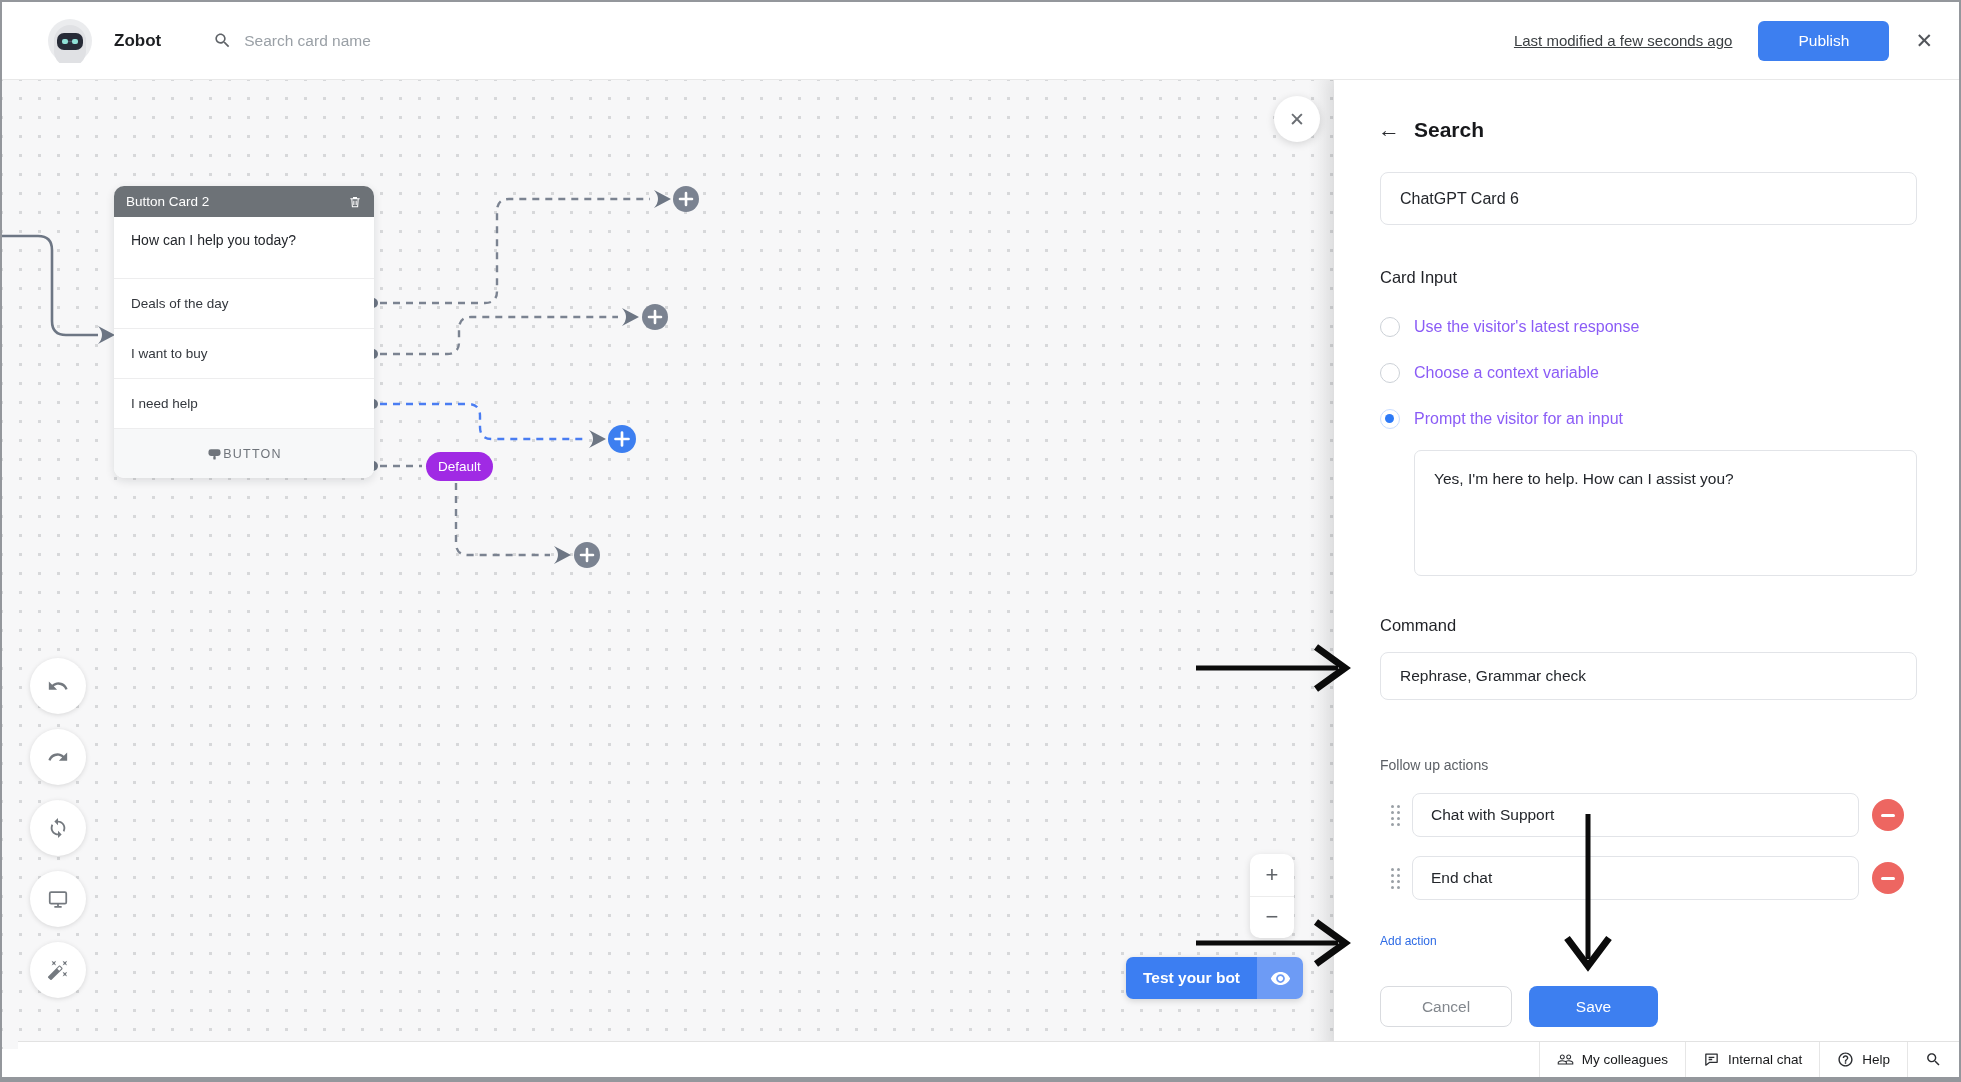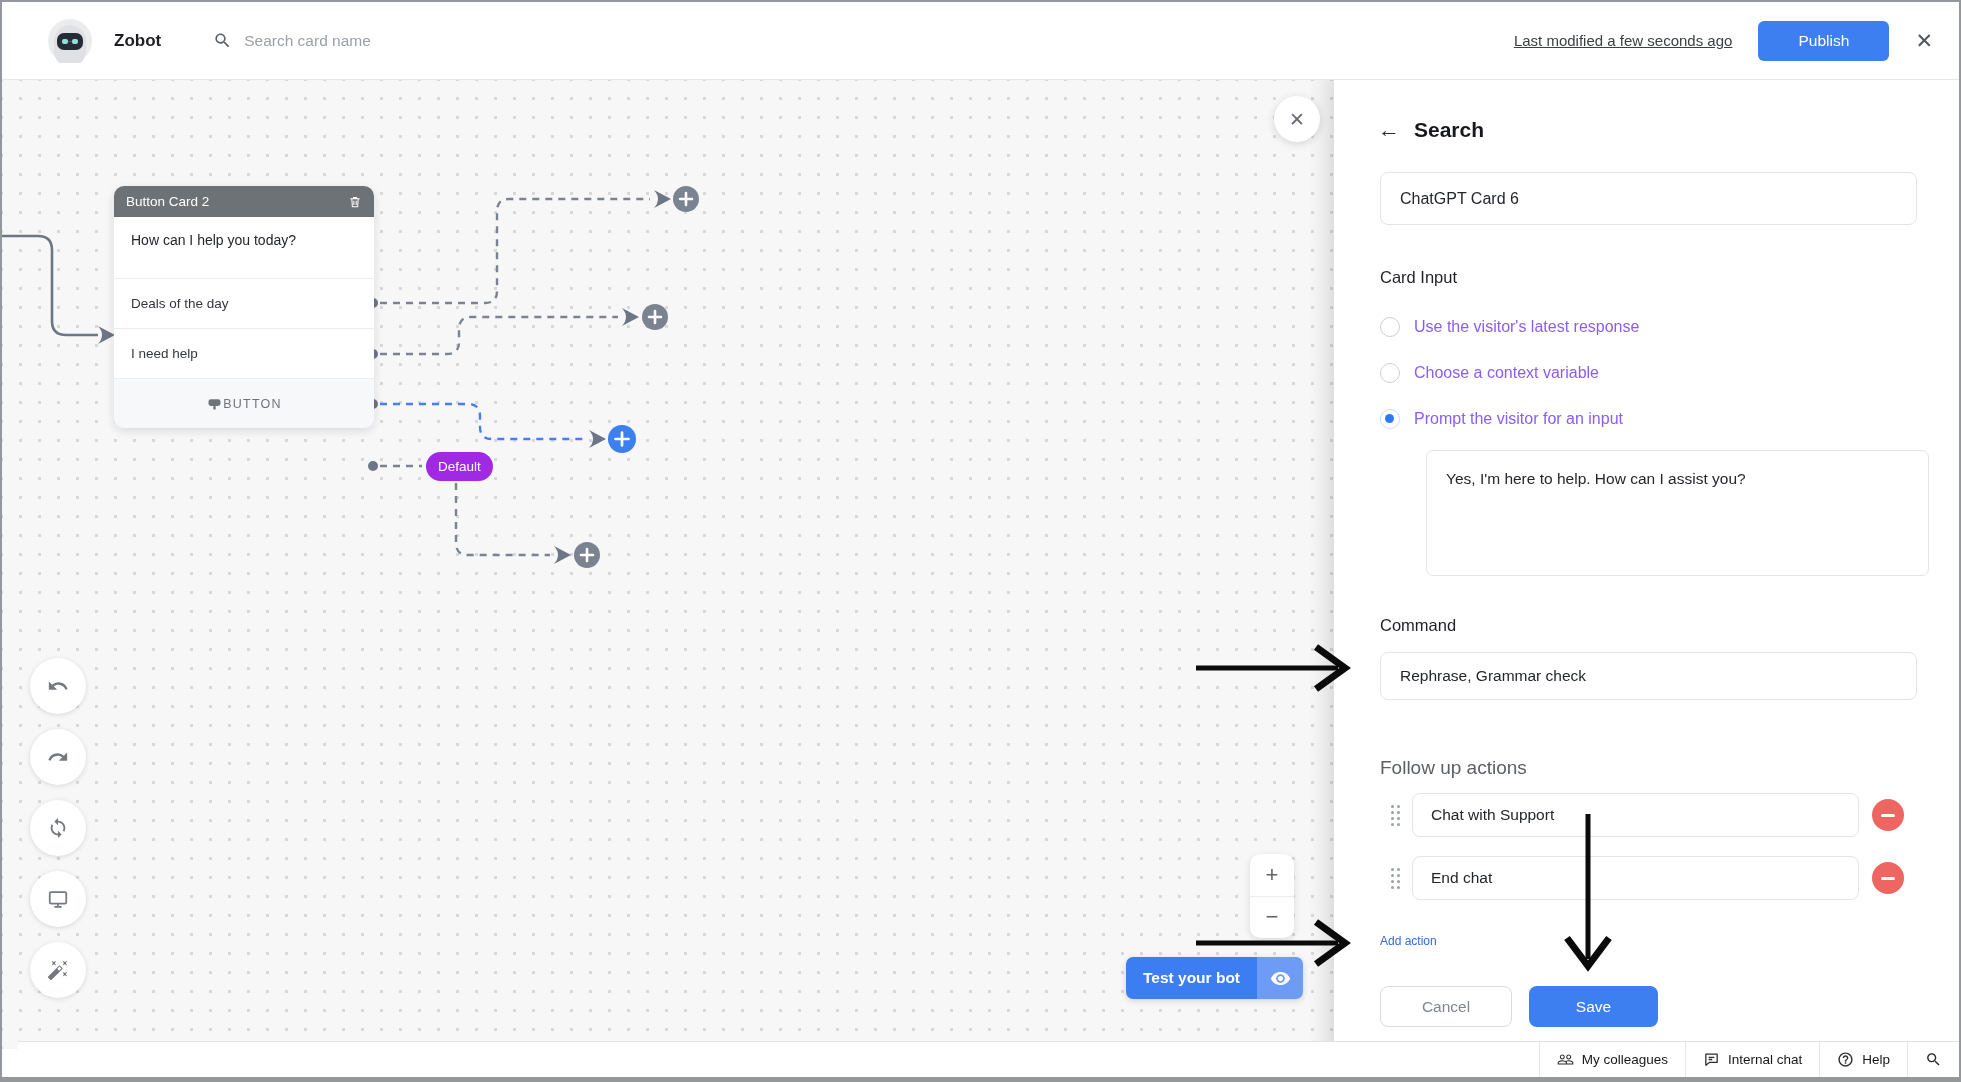"I want to buy" div.flow-card-option { html: none -> <div>I want to buy</div> }
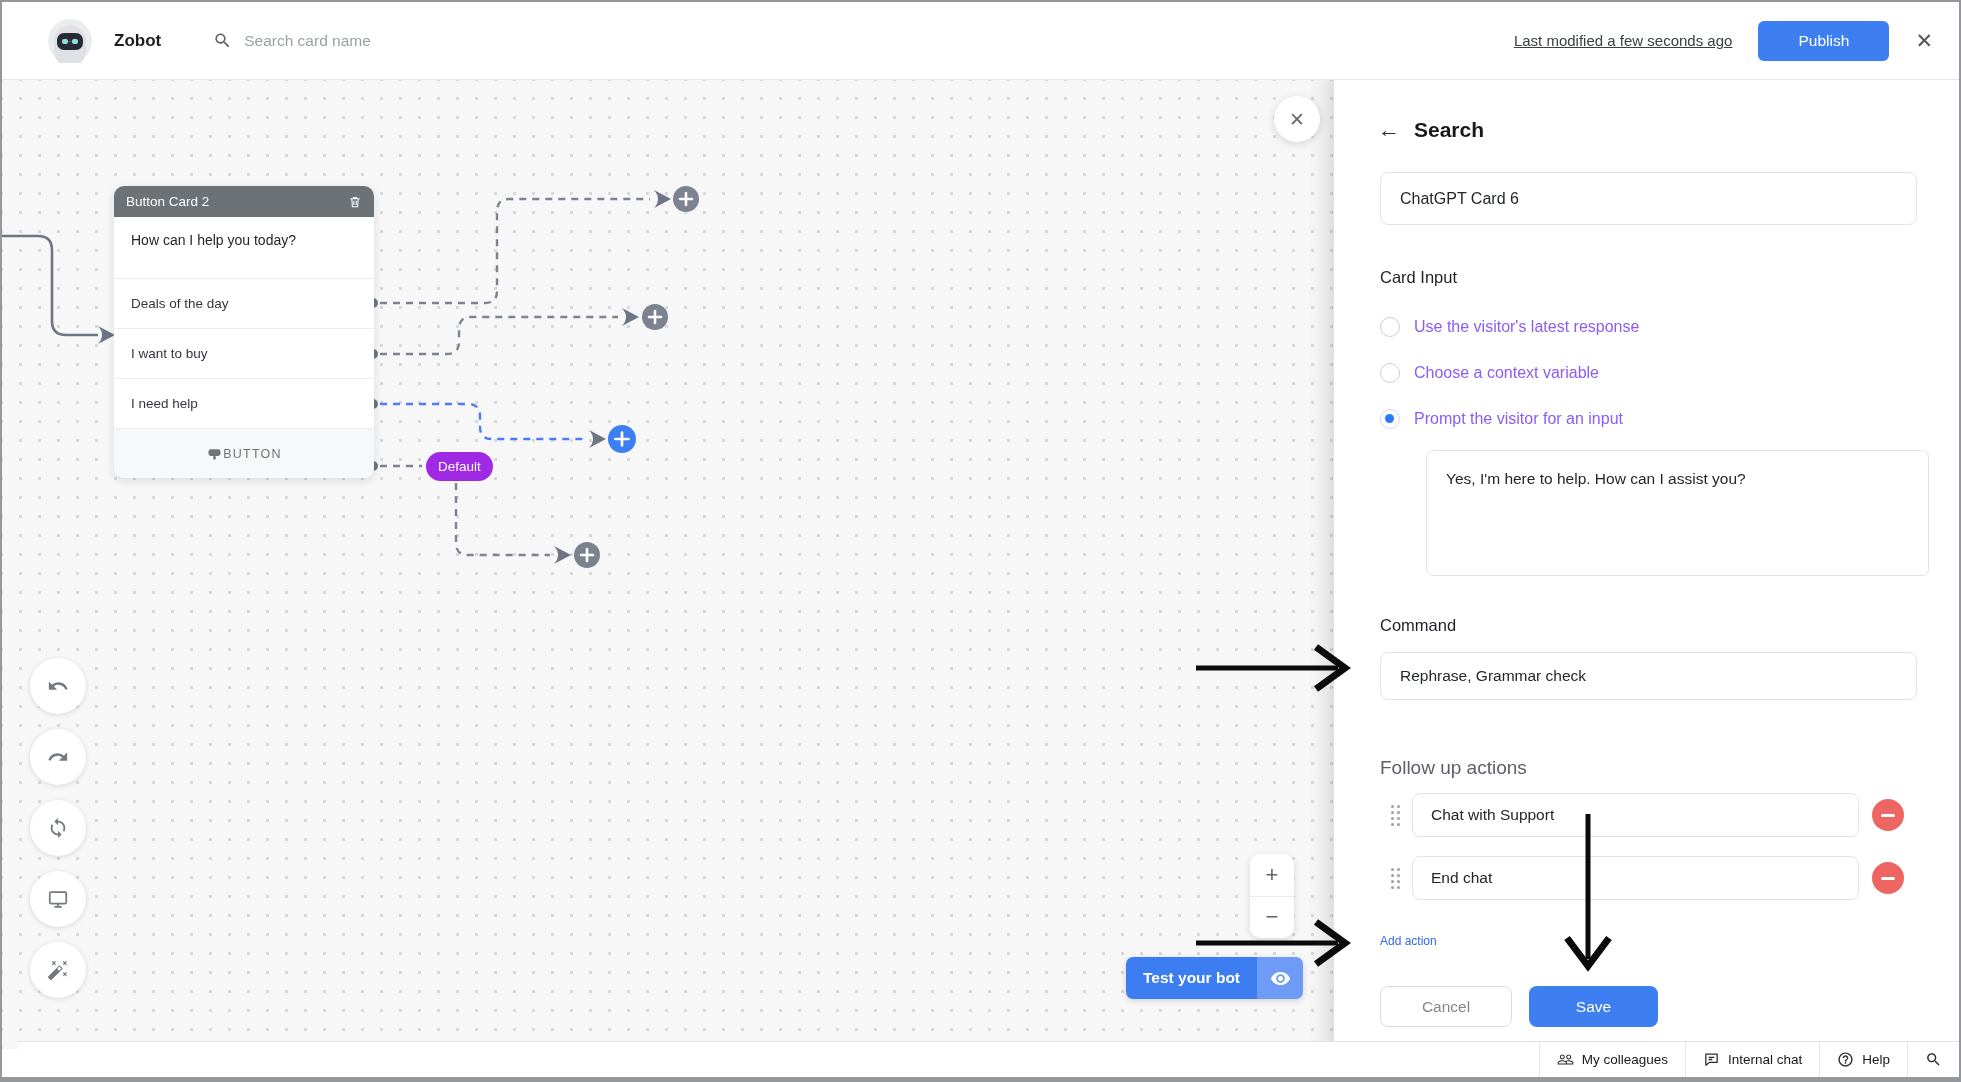"Yes, I'm here to help." .prompt-box { margin-left: 12px -> none }
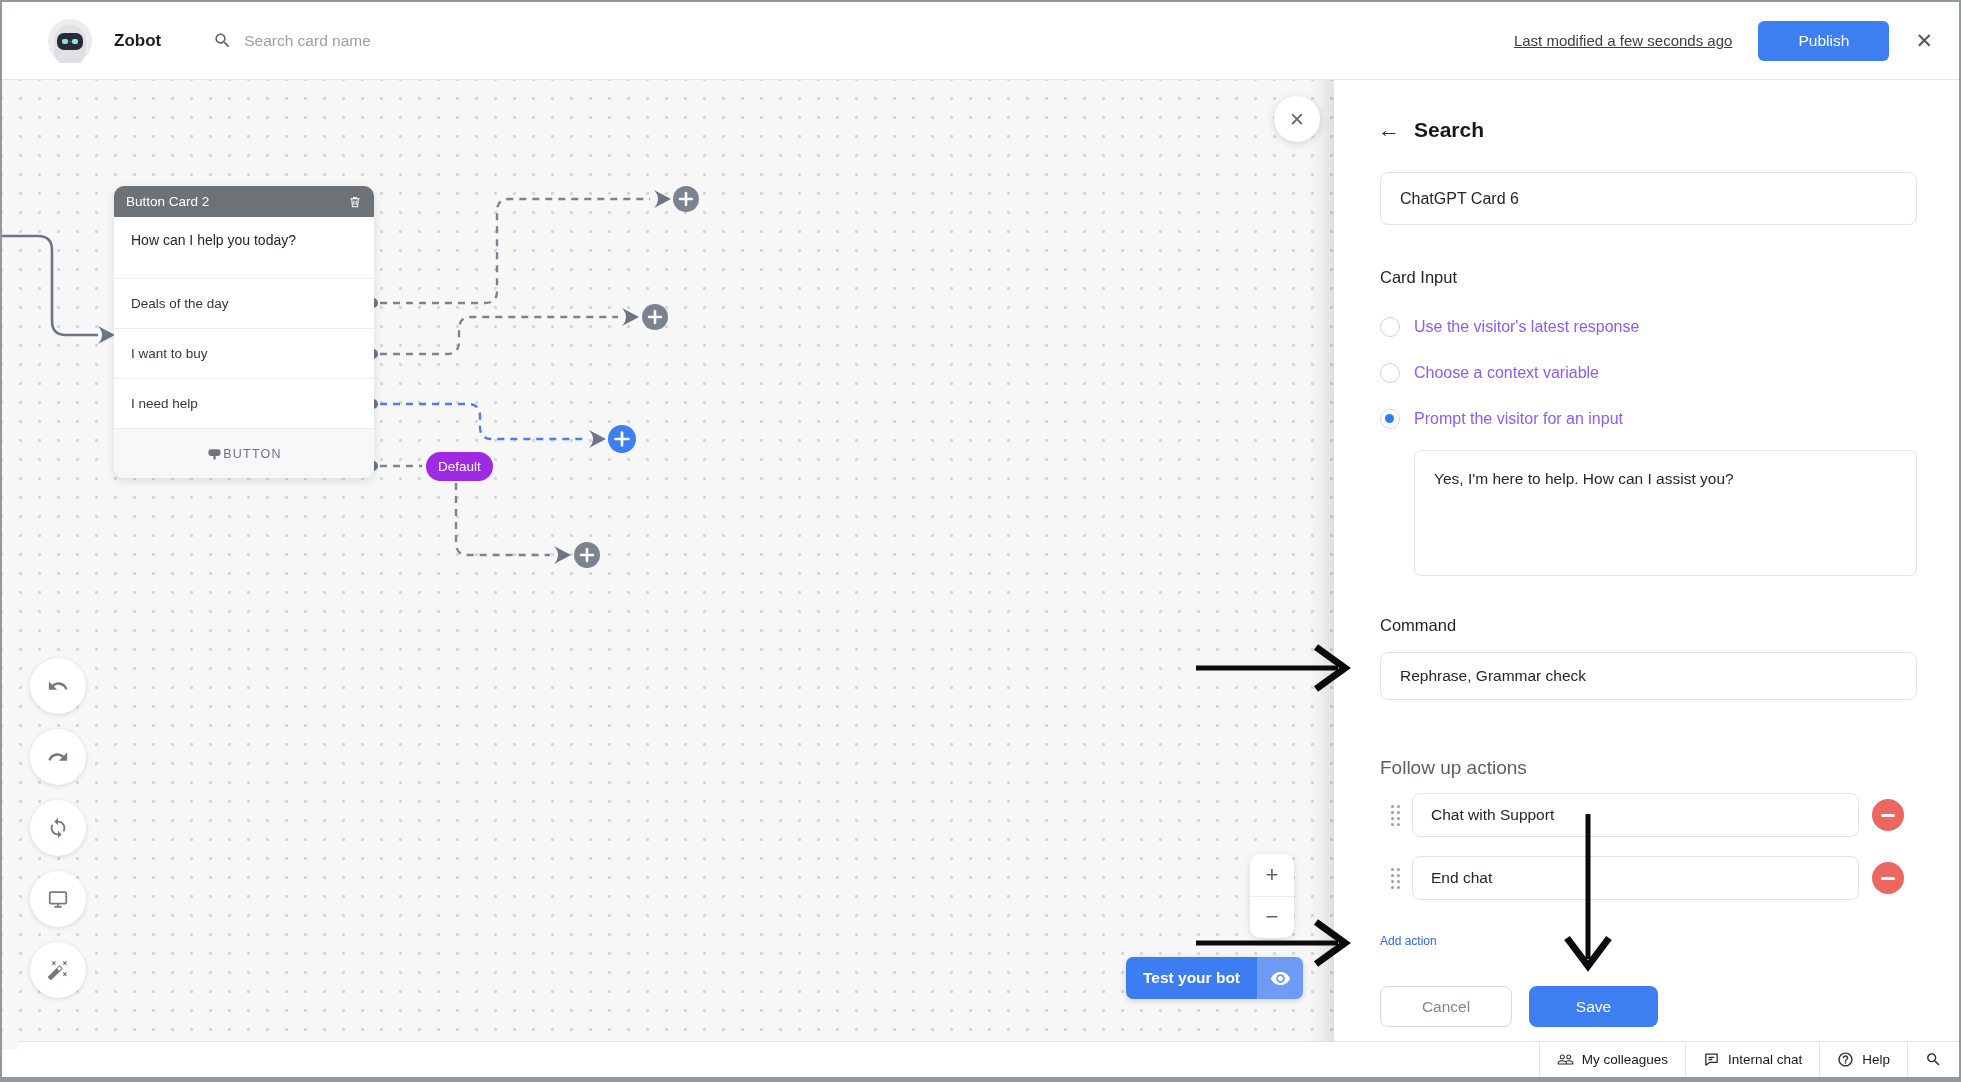"Follow up actions" .lbl-followup { font-size: 19px -> 14px }
